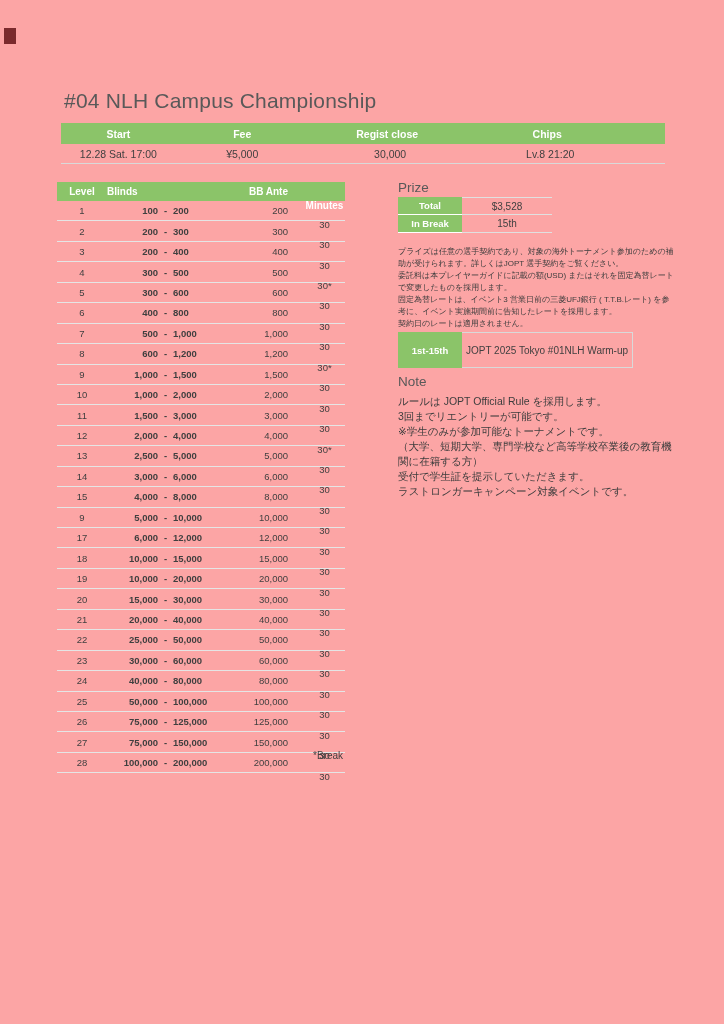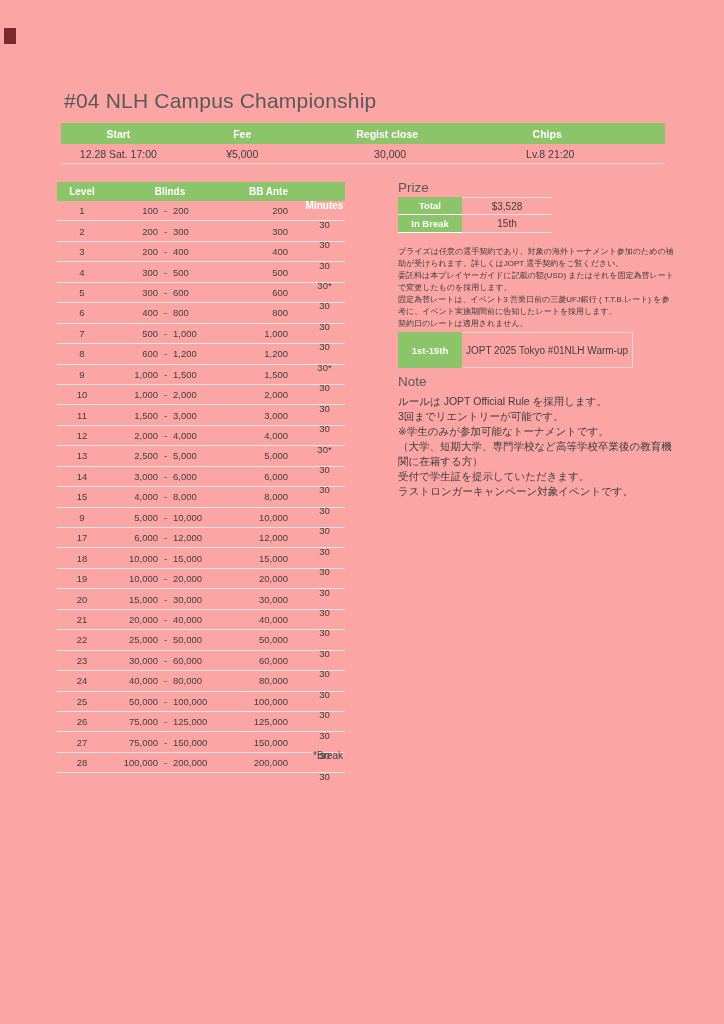"Blinds" .h-blinds { text-align: center -> none }
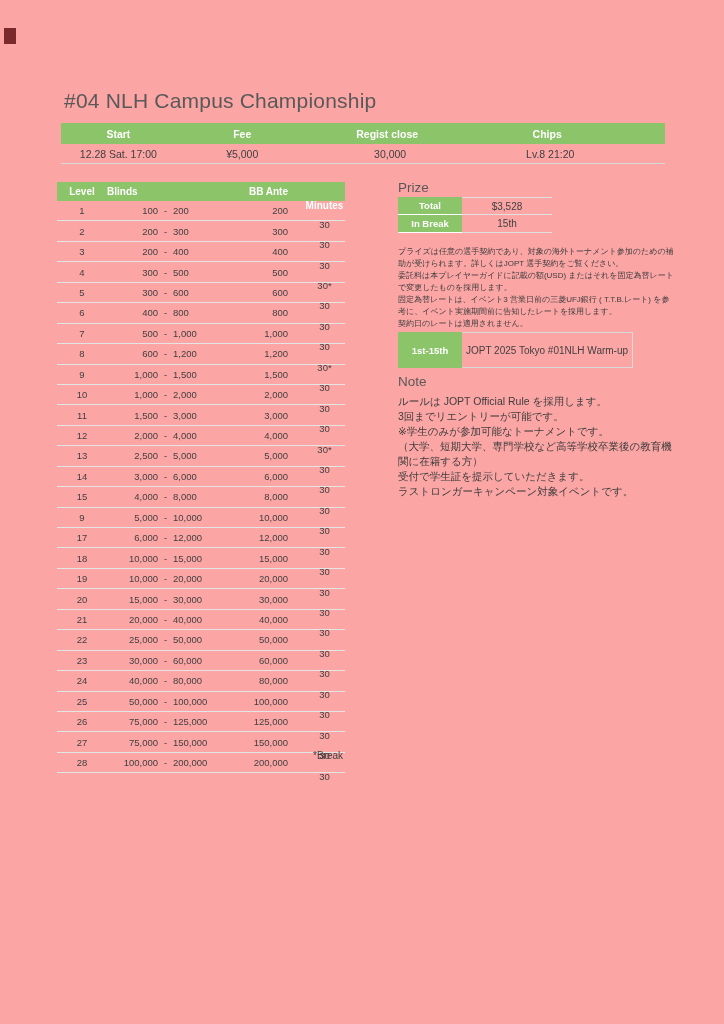"100" .c-blinds { font-weight: none -> bold }
